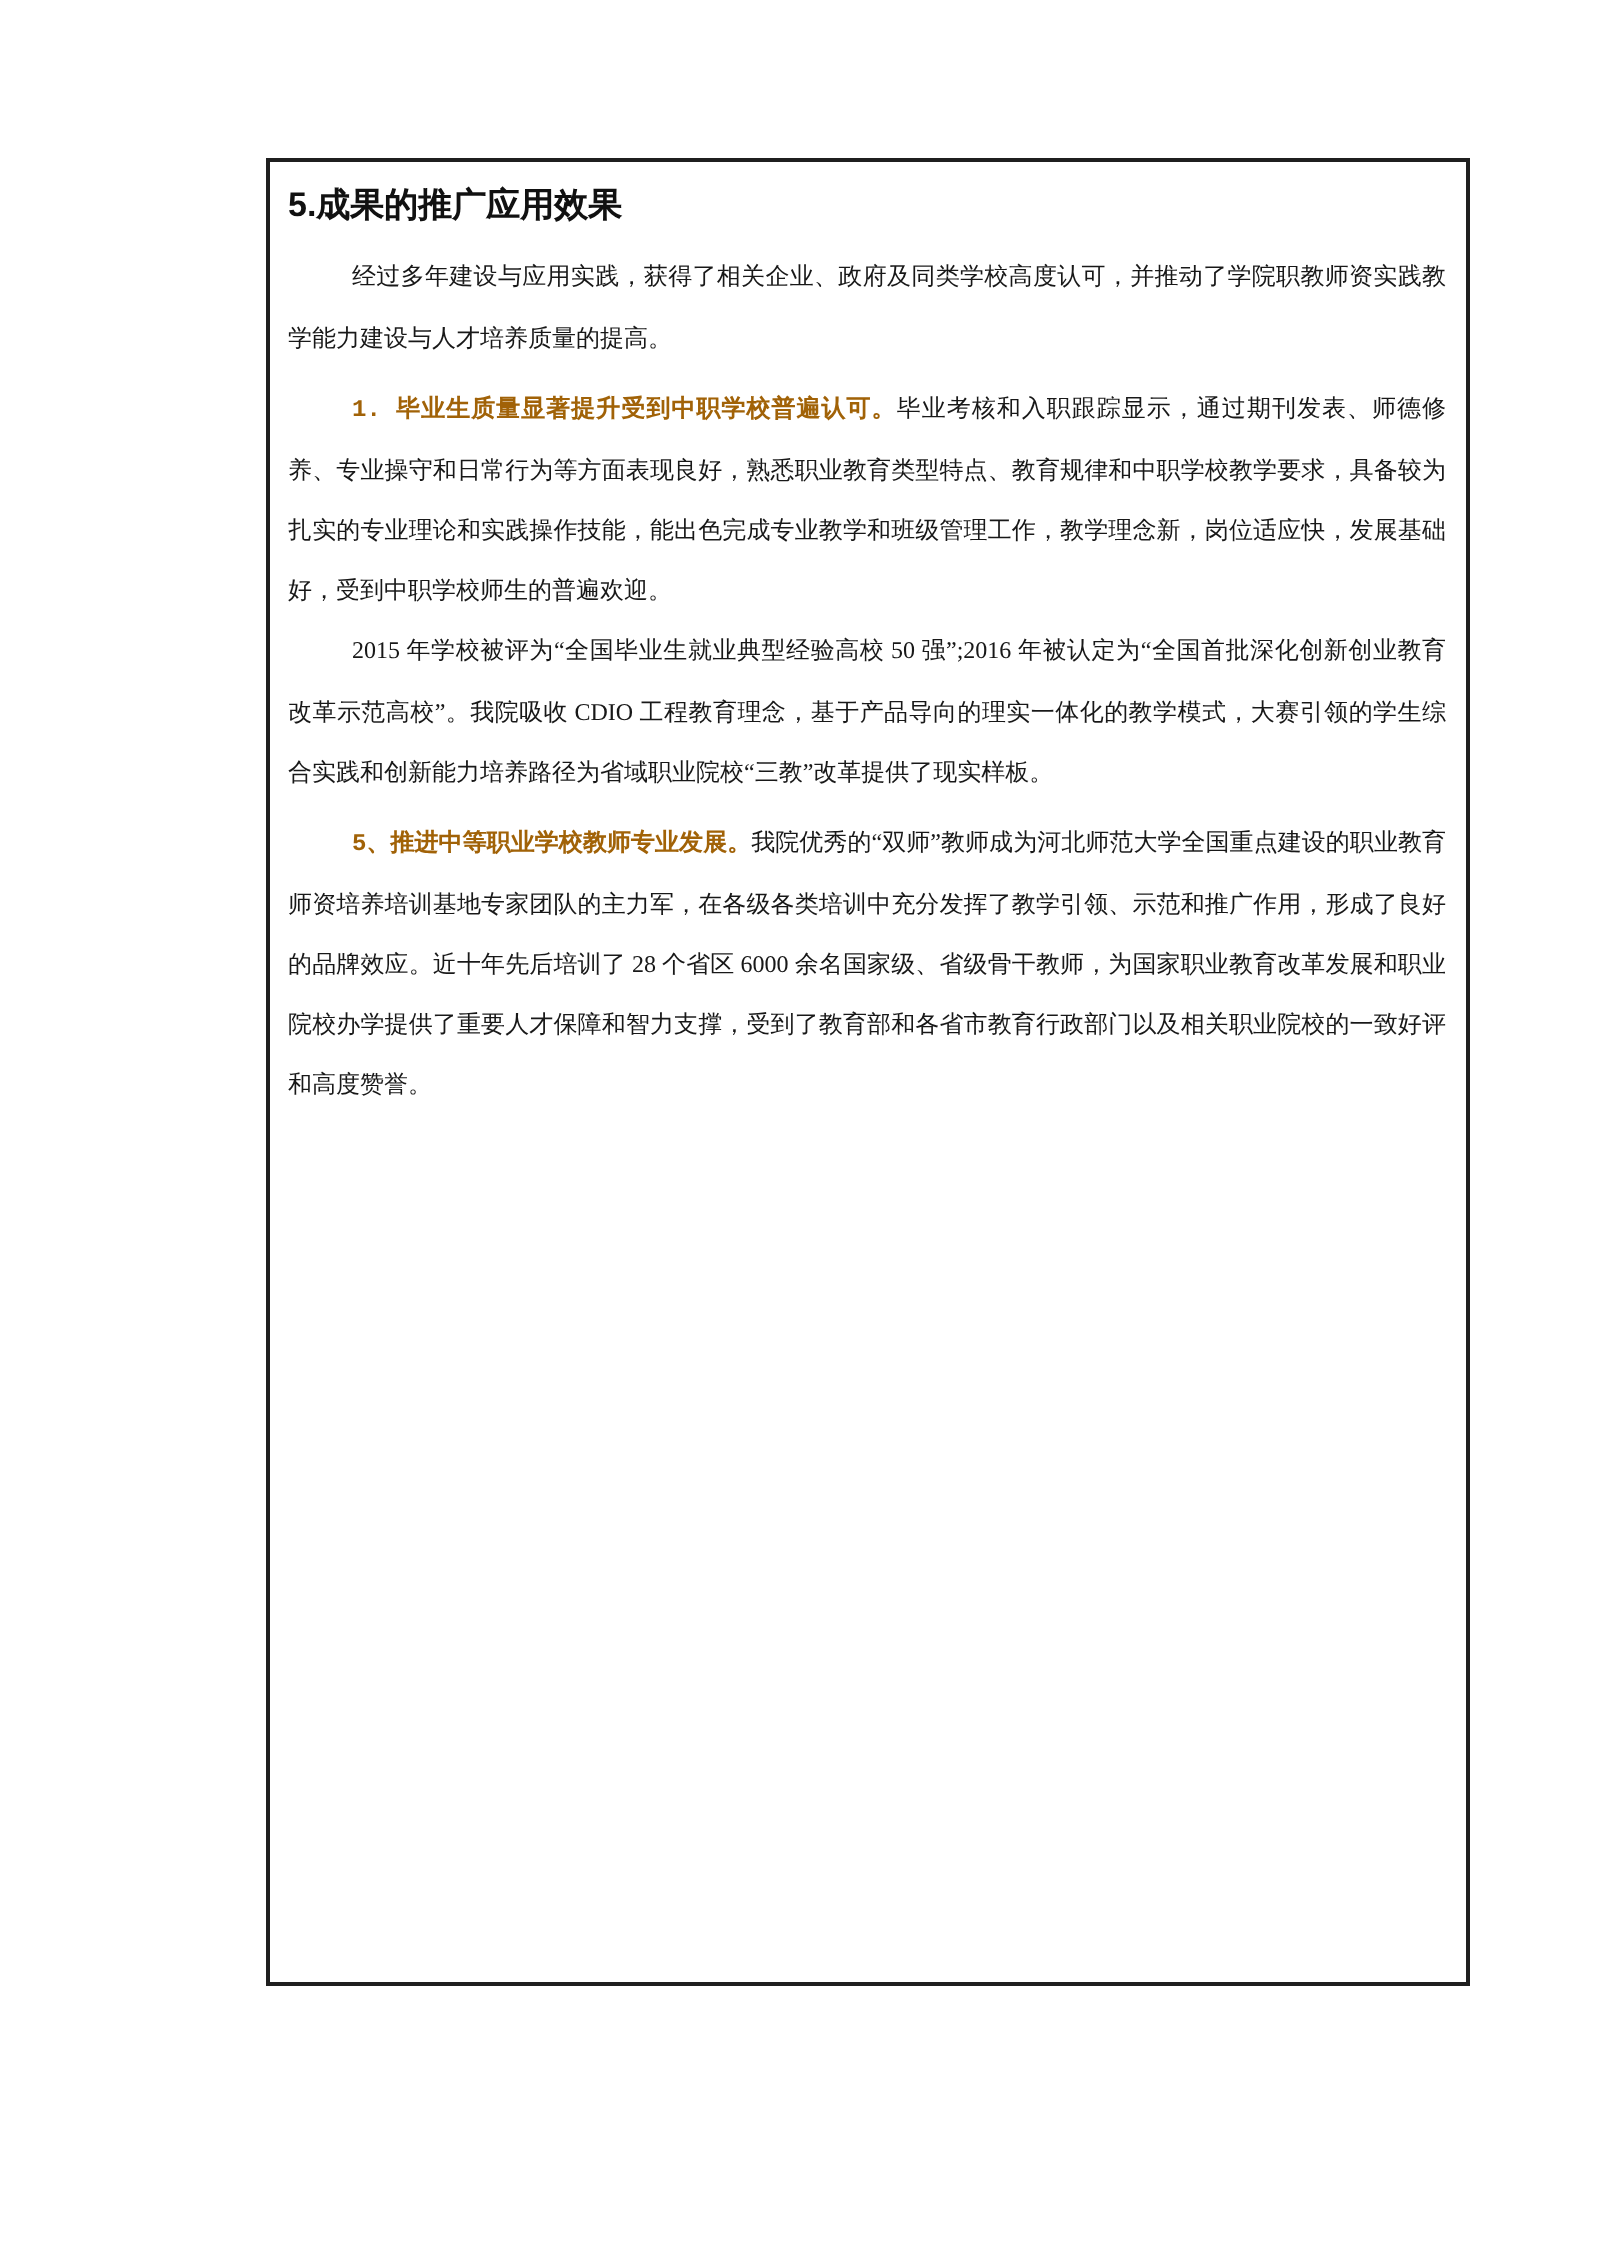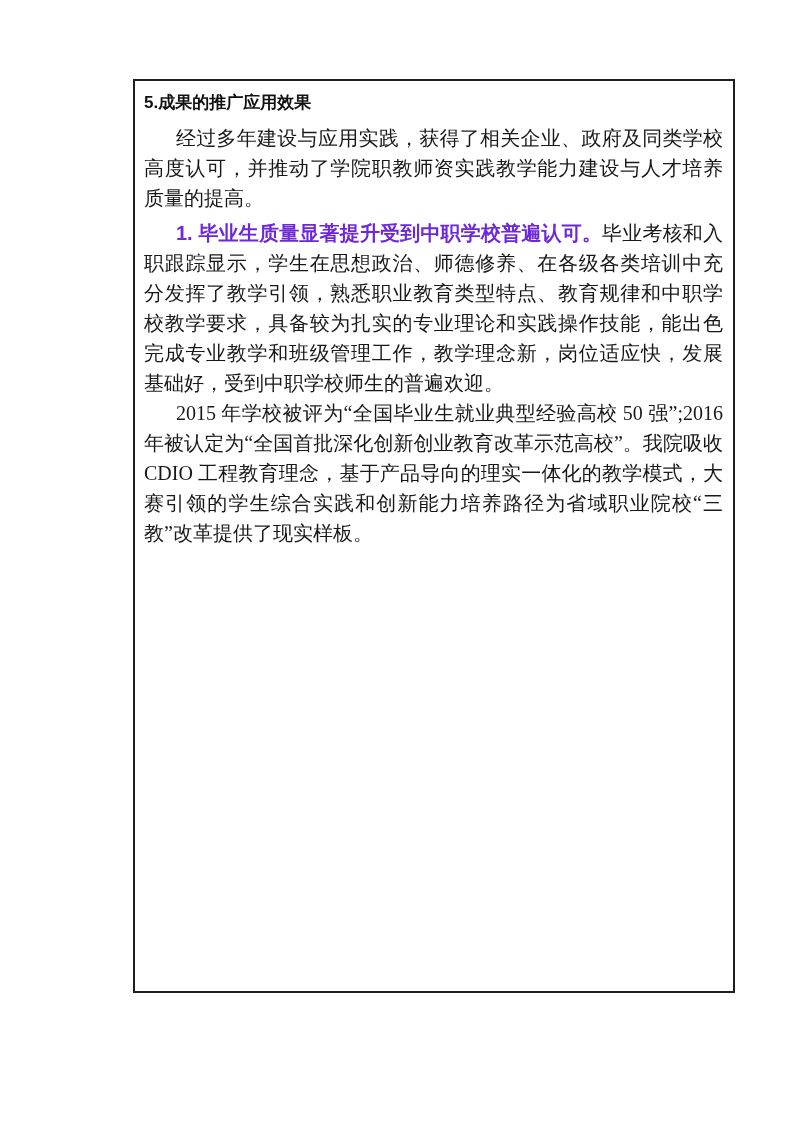"经过多年建设与应用实践，获得了相关企业、政府及同类学校高度认可，并推动了学院职教" .para { font-size: 20px -> 12px }
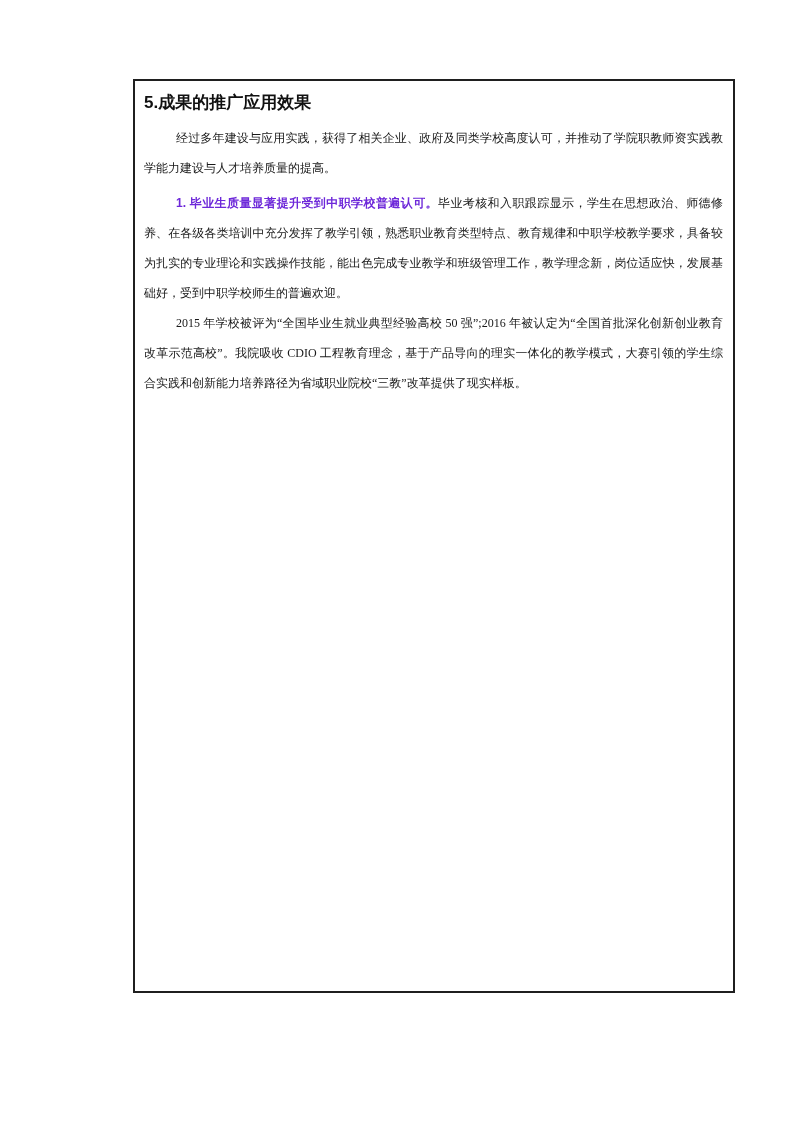"1. 毕业生质量显著提升受到中职学校普遍认可。" .lead { color: #6d28d9 -> #a16207; font-family: Liberation Sans, sans-serif -> Liberation Mono, monospace }
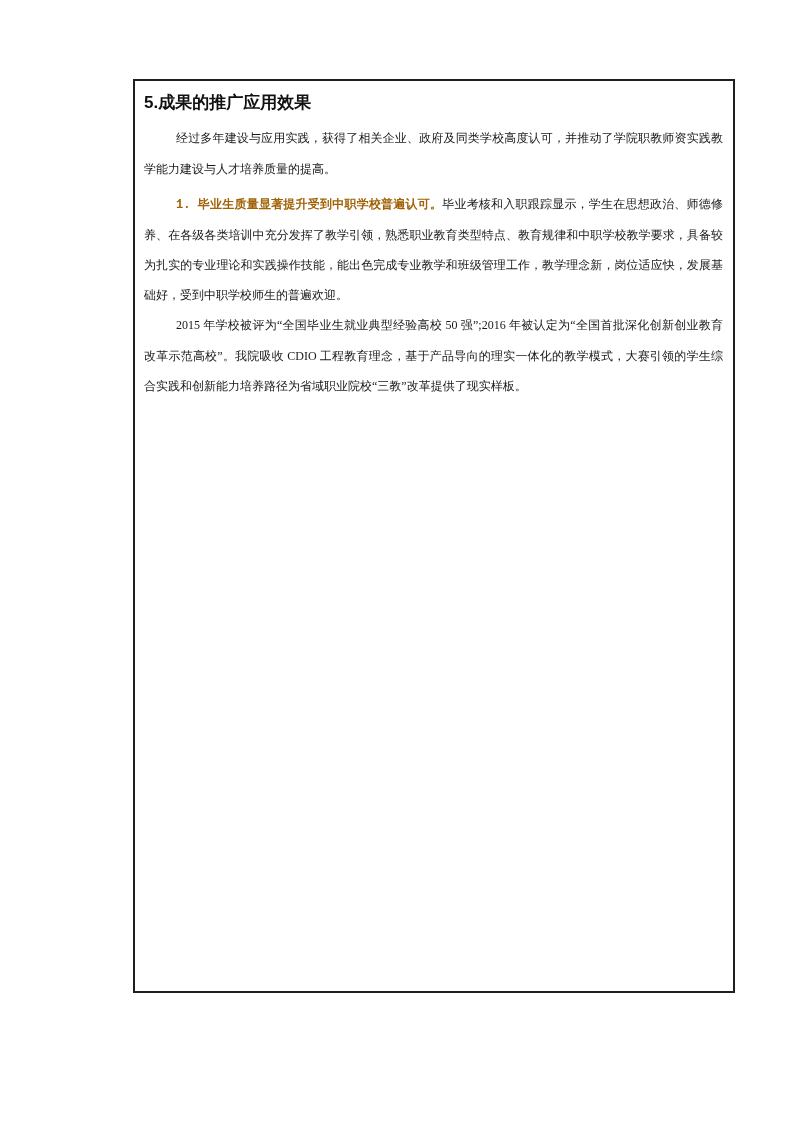"毕业考核和入职跟踪显示，学生在思想政治、师德修养、在各级各类培训中充分发挥了教学" span { text: 学生在思想政治、师德修养、在各级各类培训中充分发挥了教学引领 -> 通过期刊发表、师德修养、专业操守和日常行为等方面表现良好 }
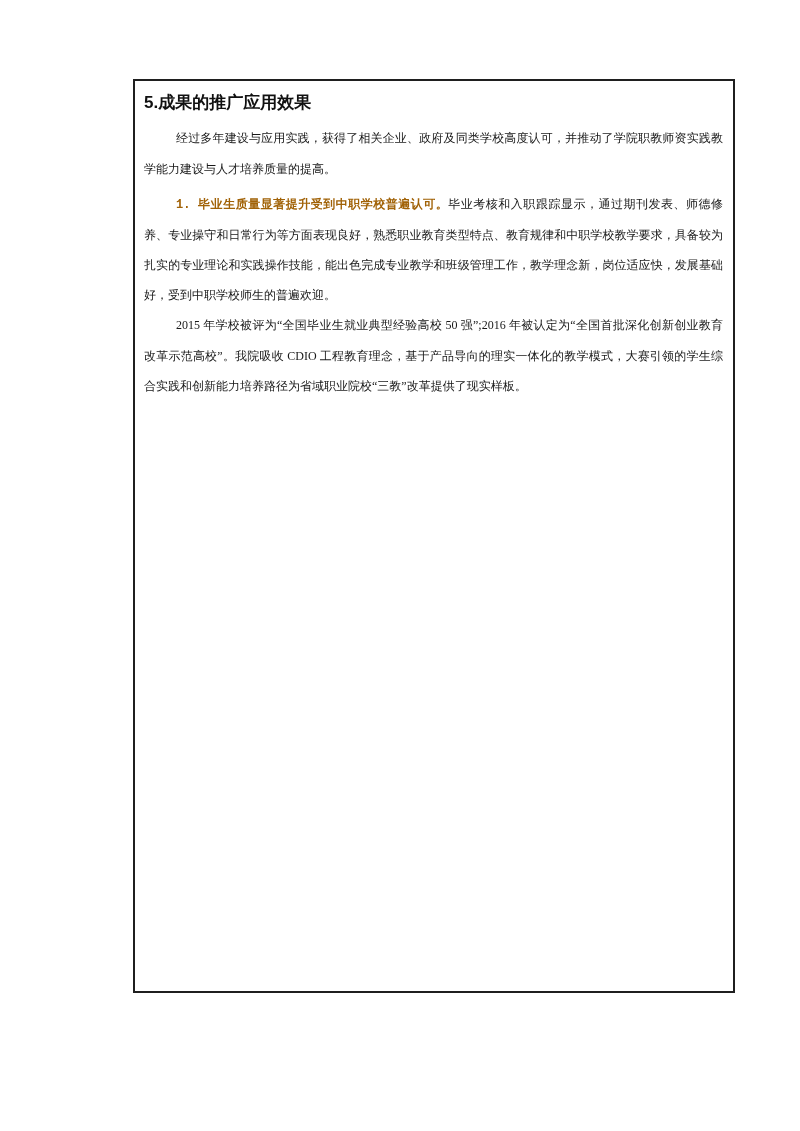"5、推进中等职业学校教师专业发展。我院优秀的“双师”教师成为河北师范大学全国重点" p.para { html: none -> <p><span>5、推进中等职业学校教师专业发展。</span><span>我院优秀的“双师”教师成为河北师范大学全国重点建设的职业教育师资培养培训基地专家团队的主力军，在各级各类培训中充分发挥了教学引领、示范和推广作用，形成了良好的品牌效应。近十年先后培训了 28 个省区 6000 余名国家级、省级骨干教师，为国家职业教育改革发展和职业院校办学提供了重要人才保障和智力支撑，受到了教育部和各省市教育行政部门以及相关职业院校的一致好评和高度赞誉。</span></p> }
